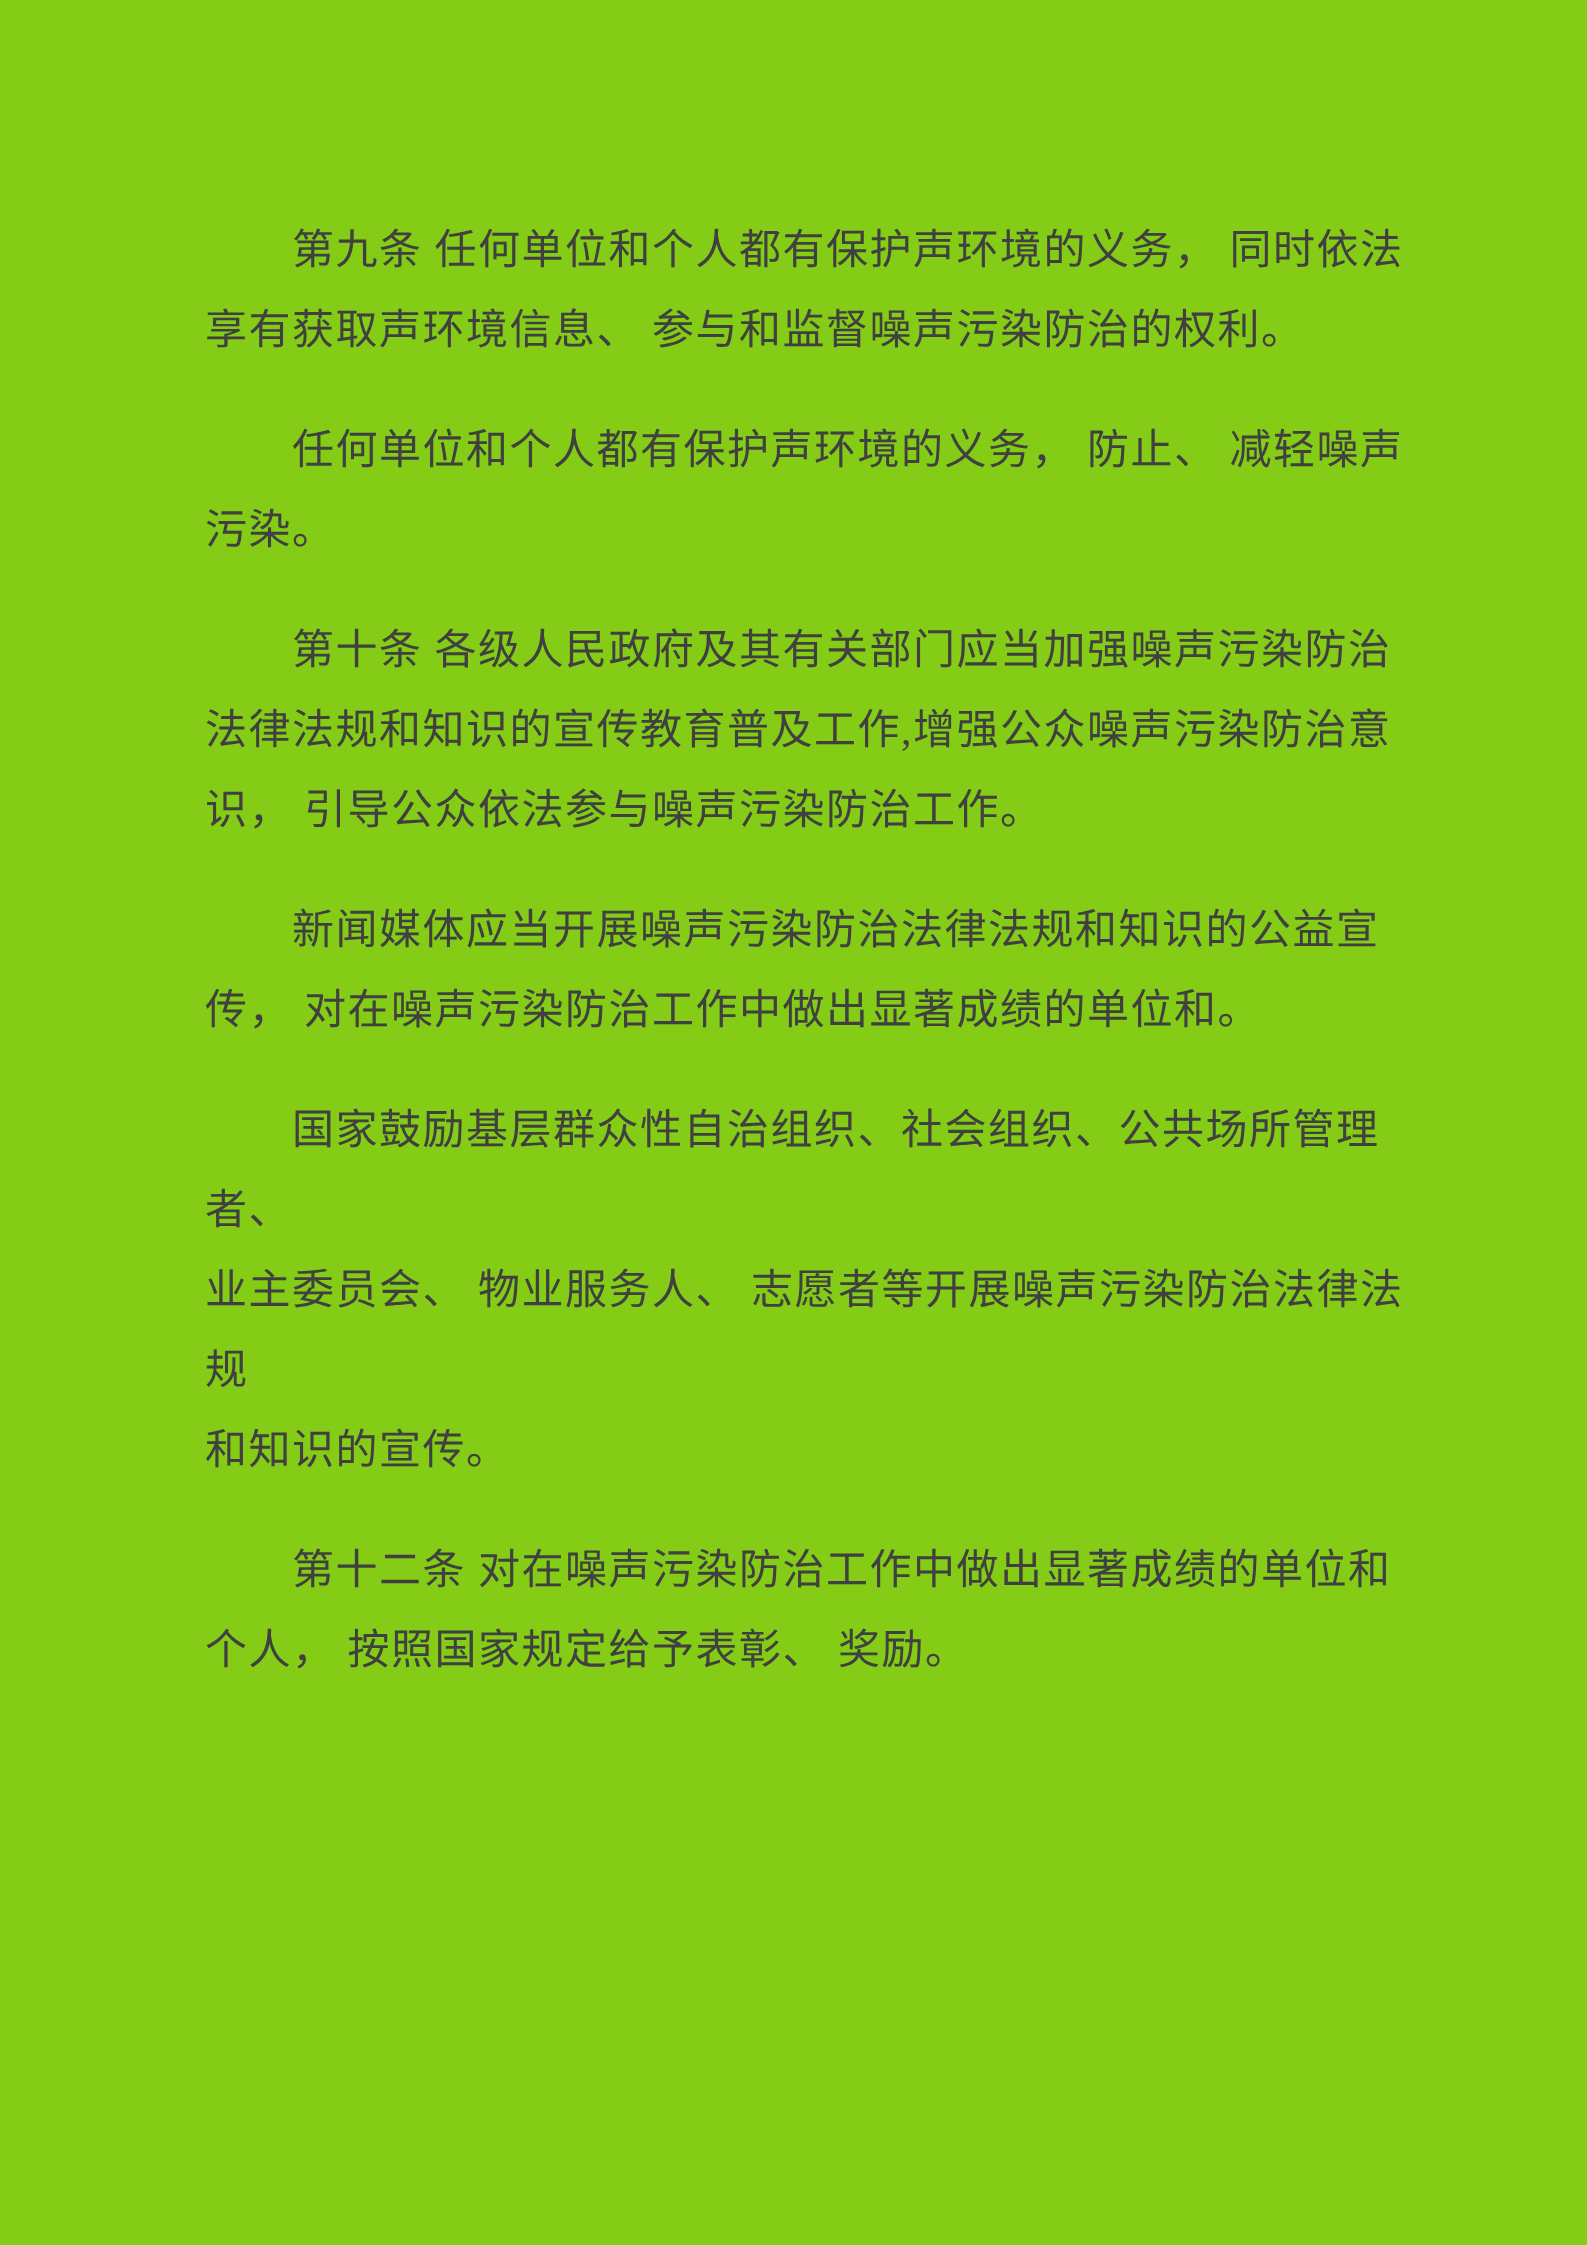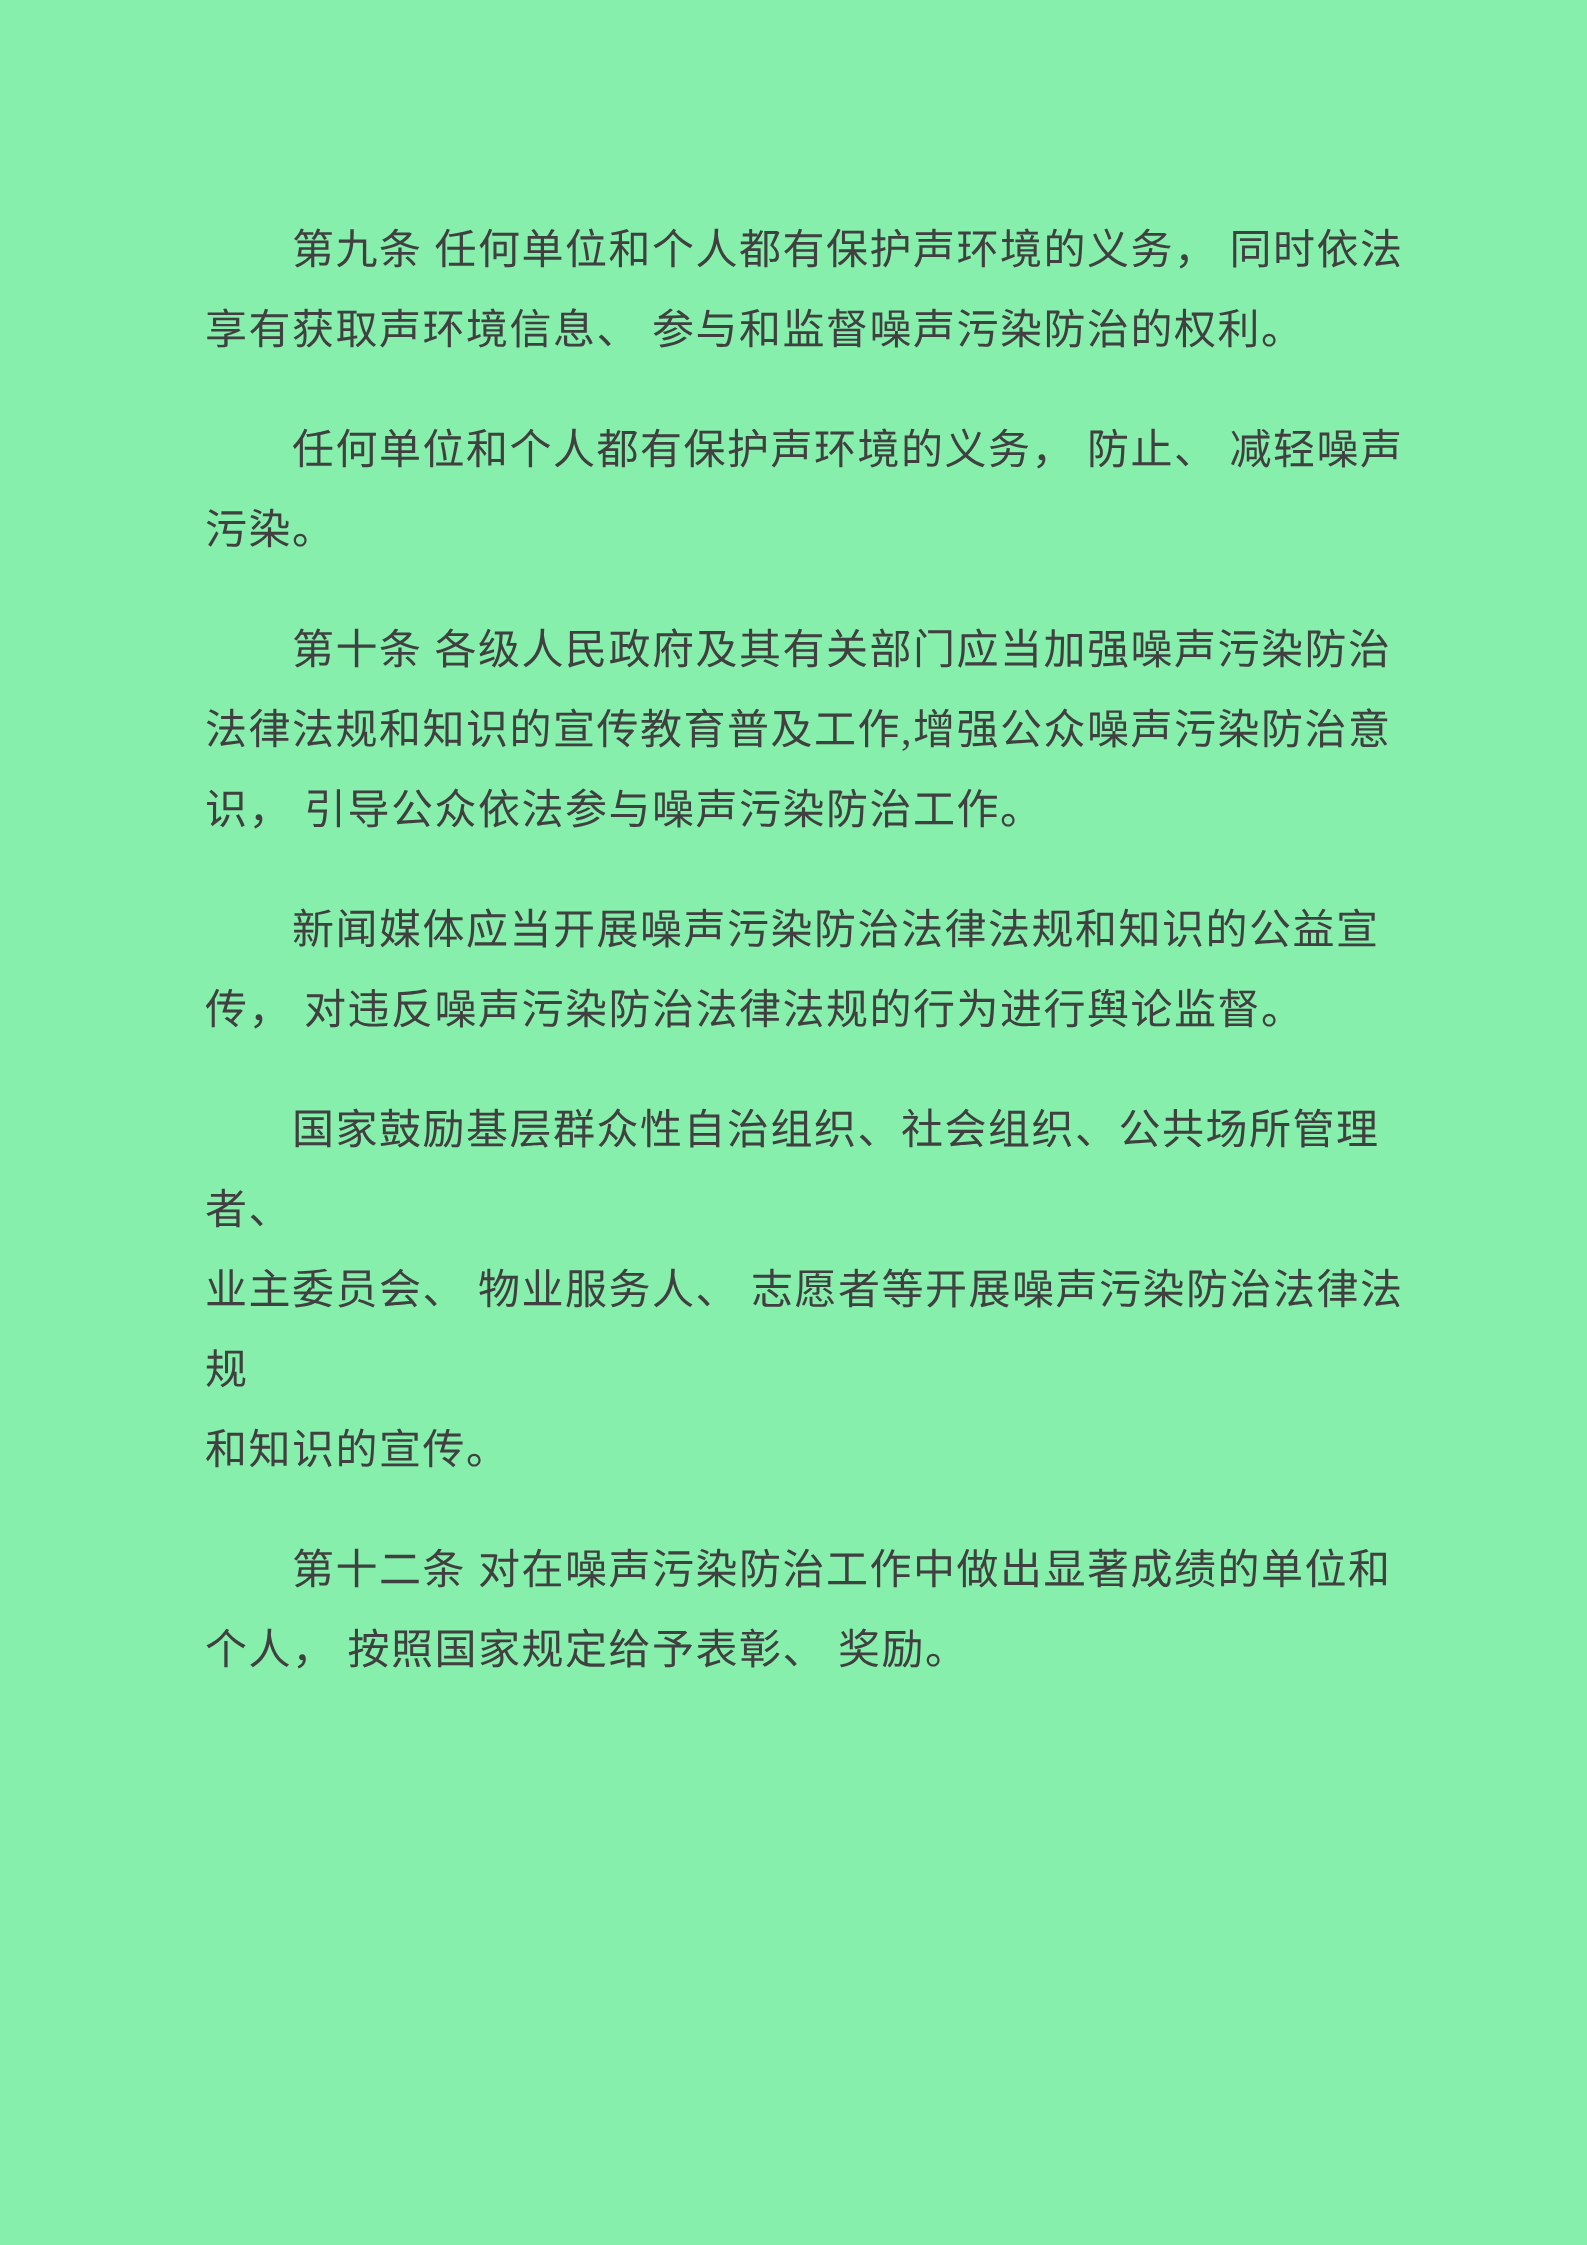"第九条 任何单位和个人都有保护声环境的义务， 同时依法" .page { background: #86efac -> #84cc16 }
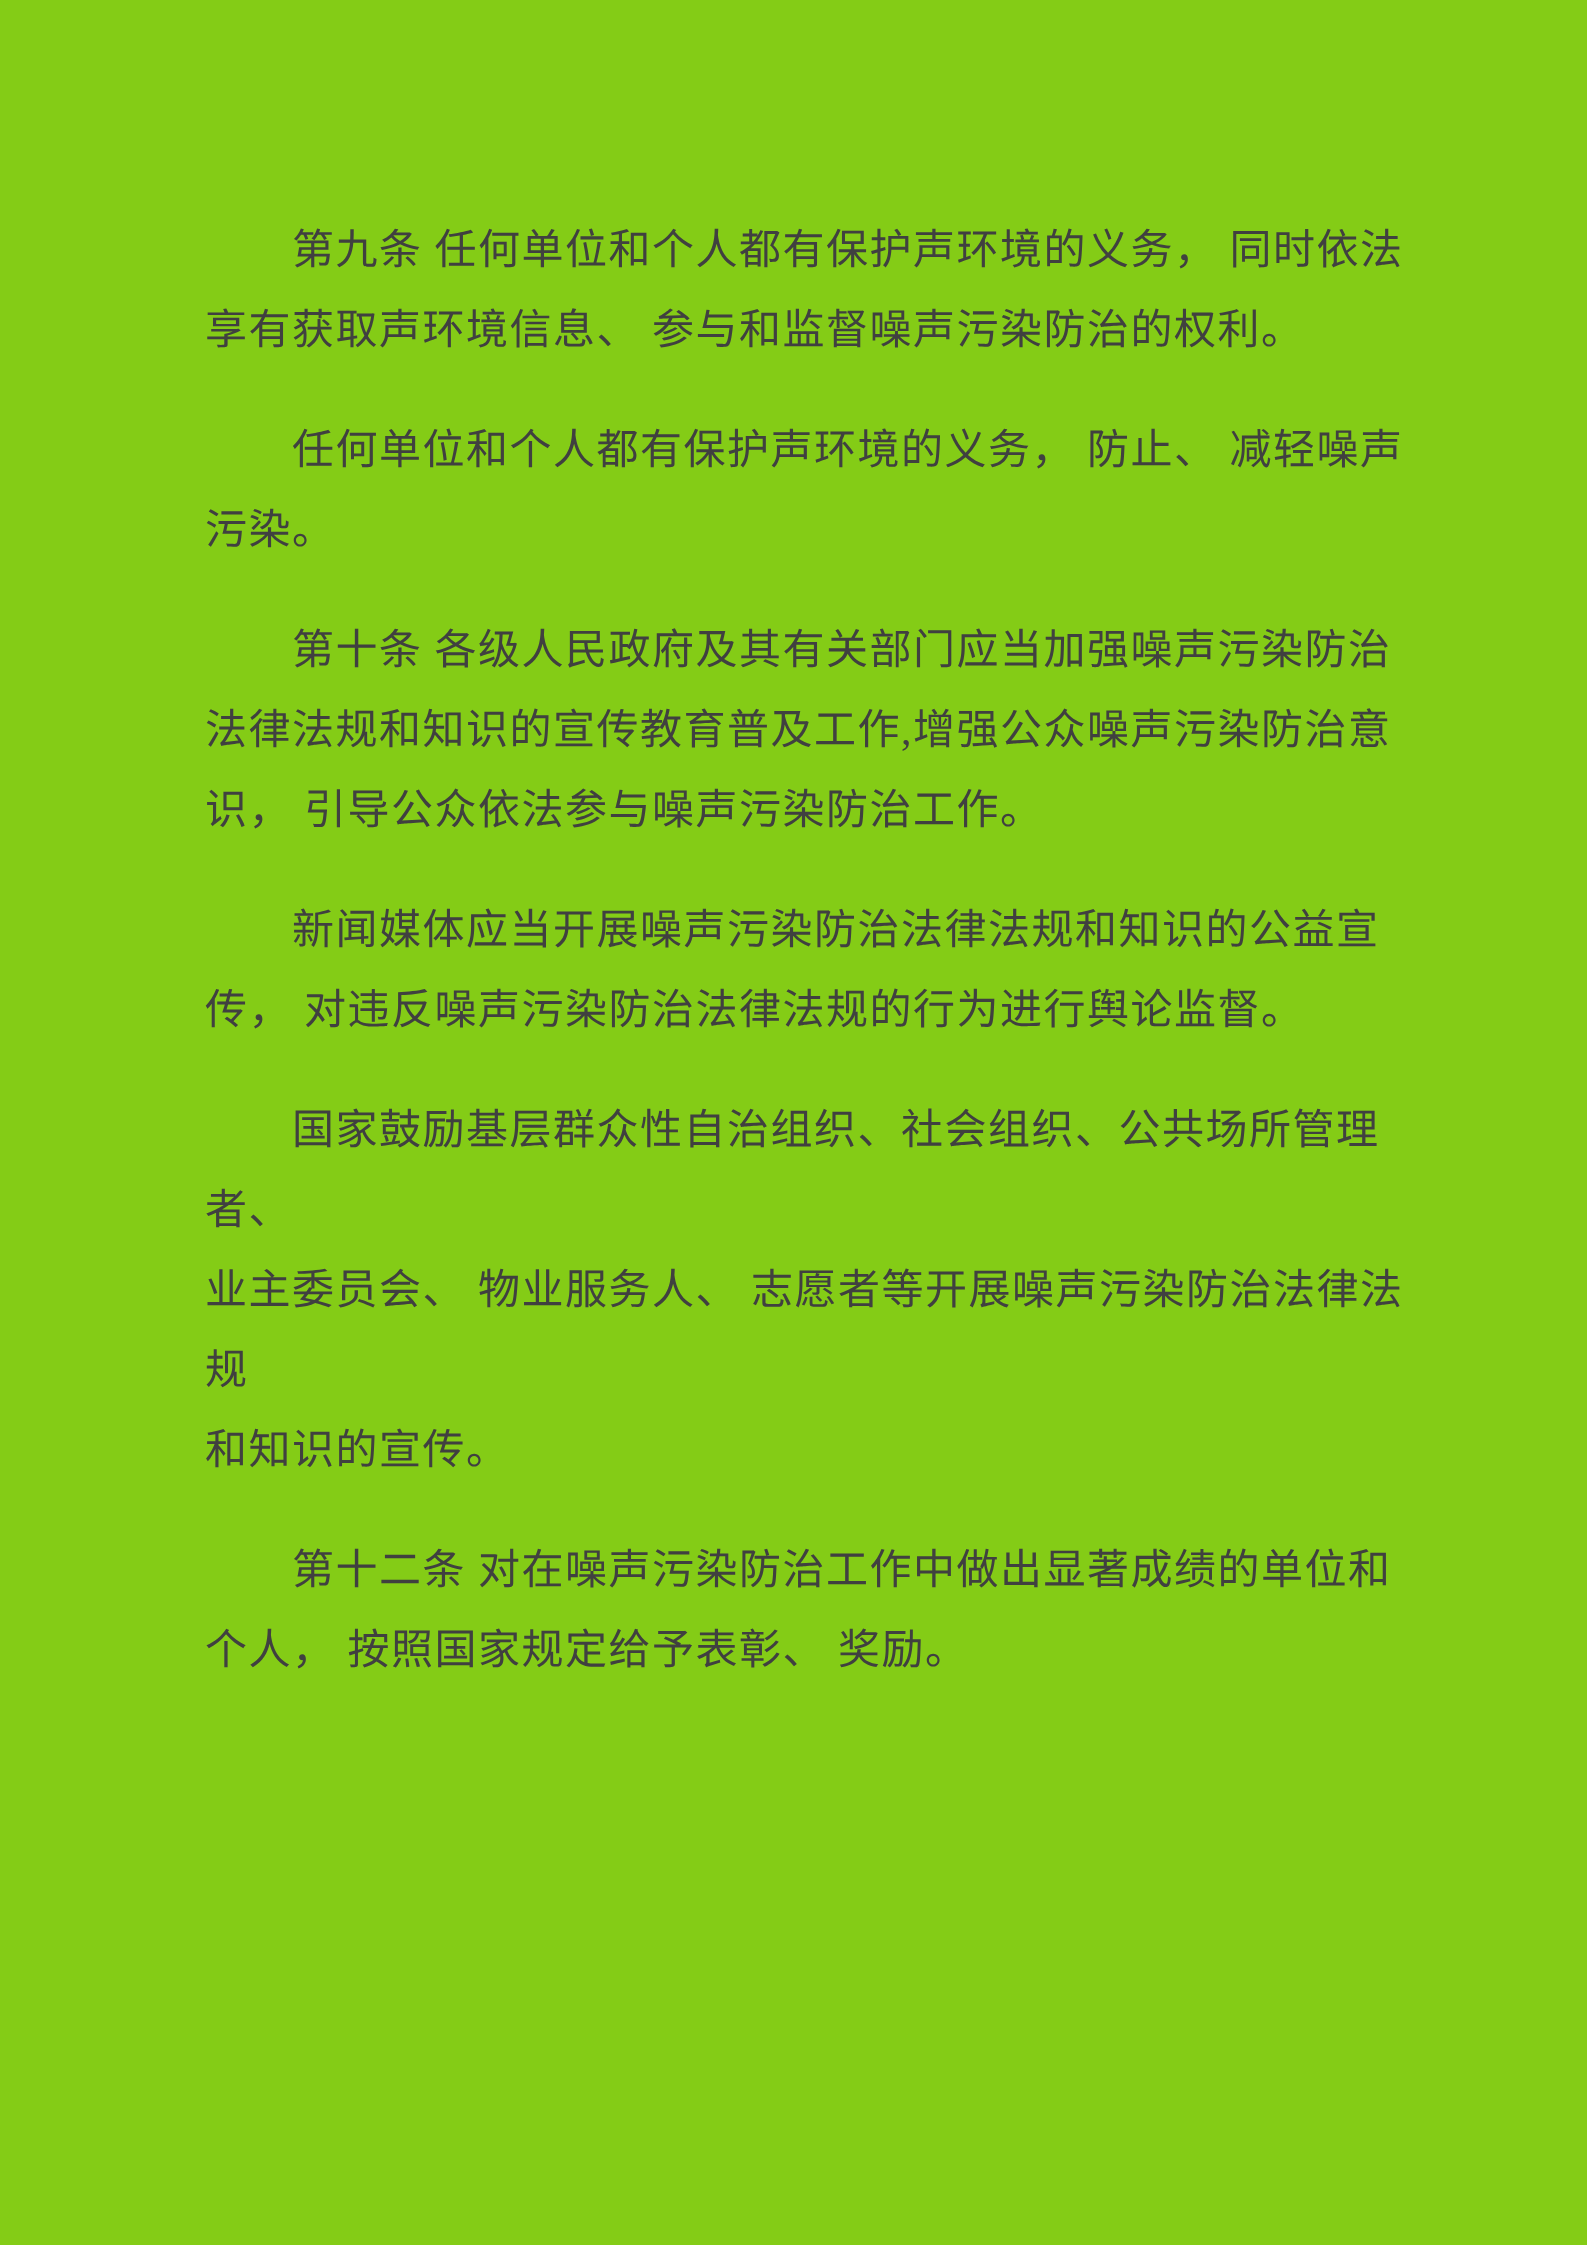"新闻媒体应当开展噪声污染防治法律法规和知识的公益宣" p.para { text: 违反噪声污染防治法律法规的行为进行舆论监督 -> 在噪声污染防治工作中做出显著成绩的单位和 }
